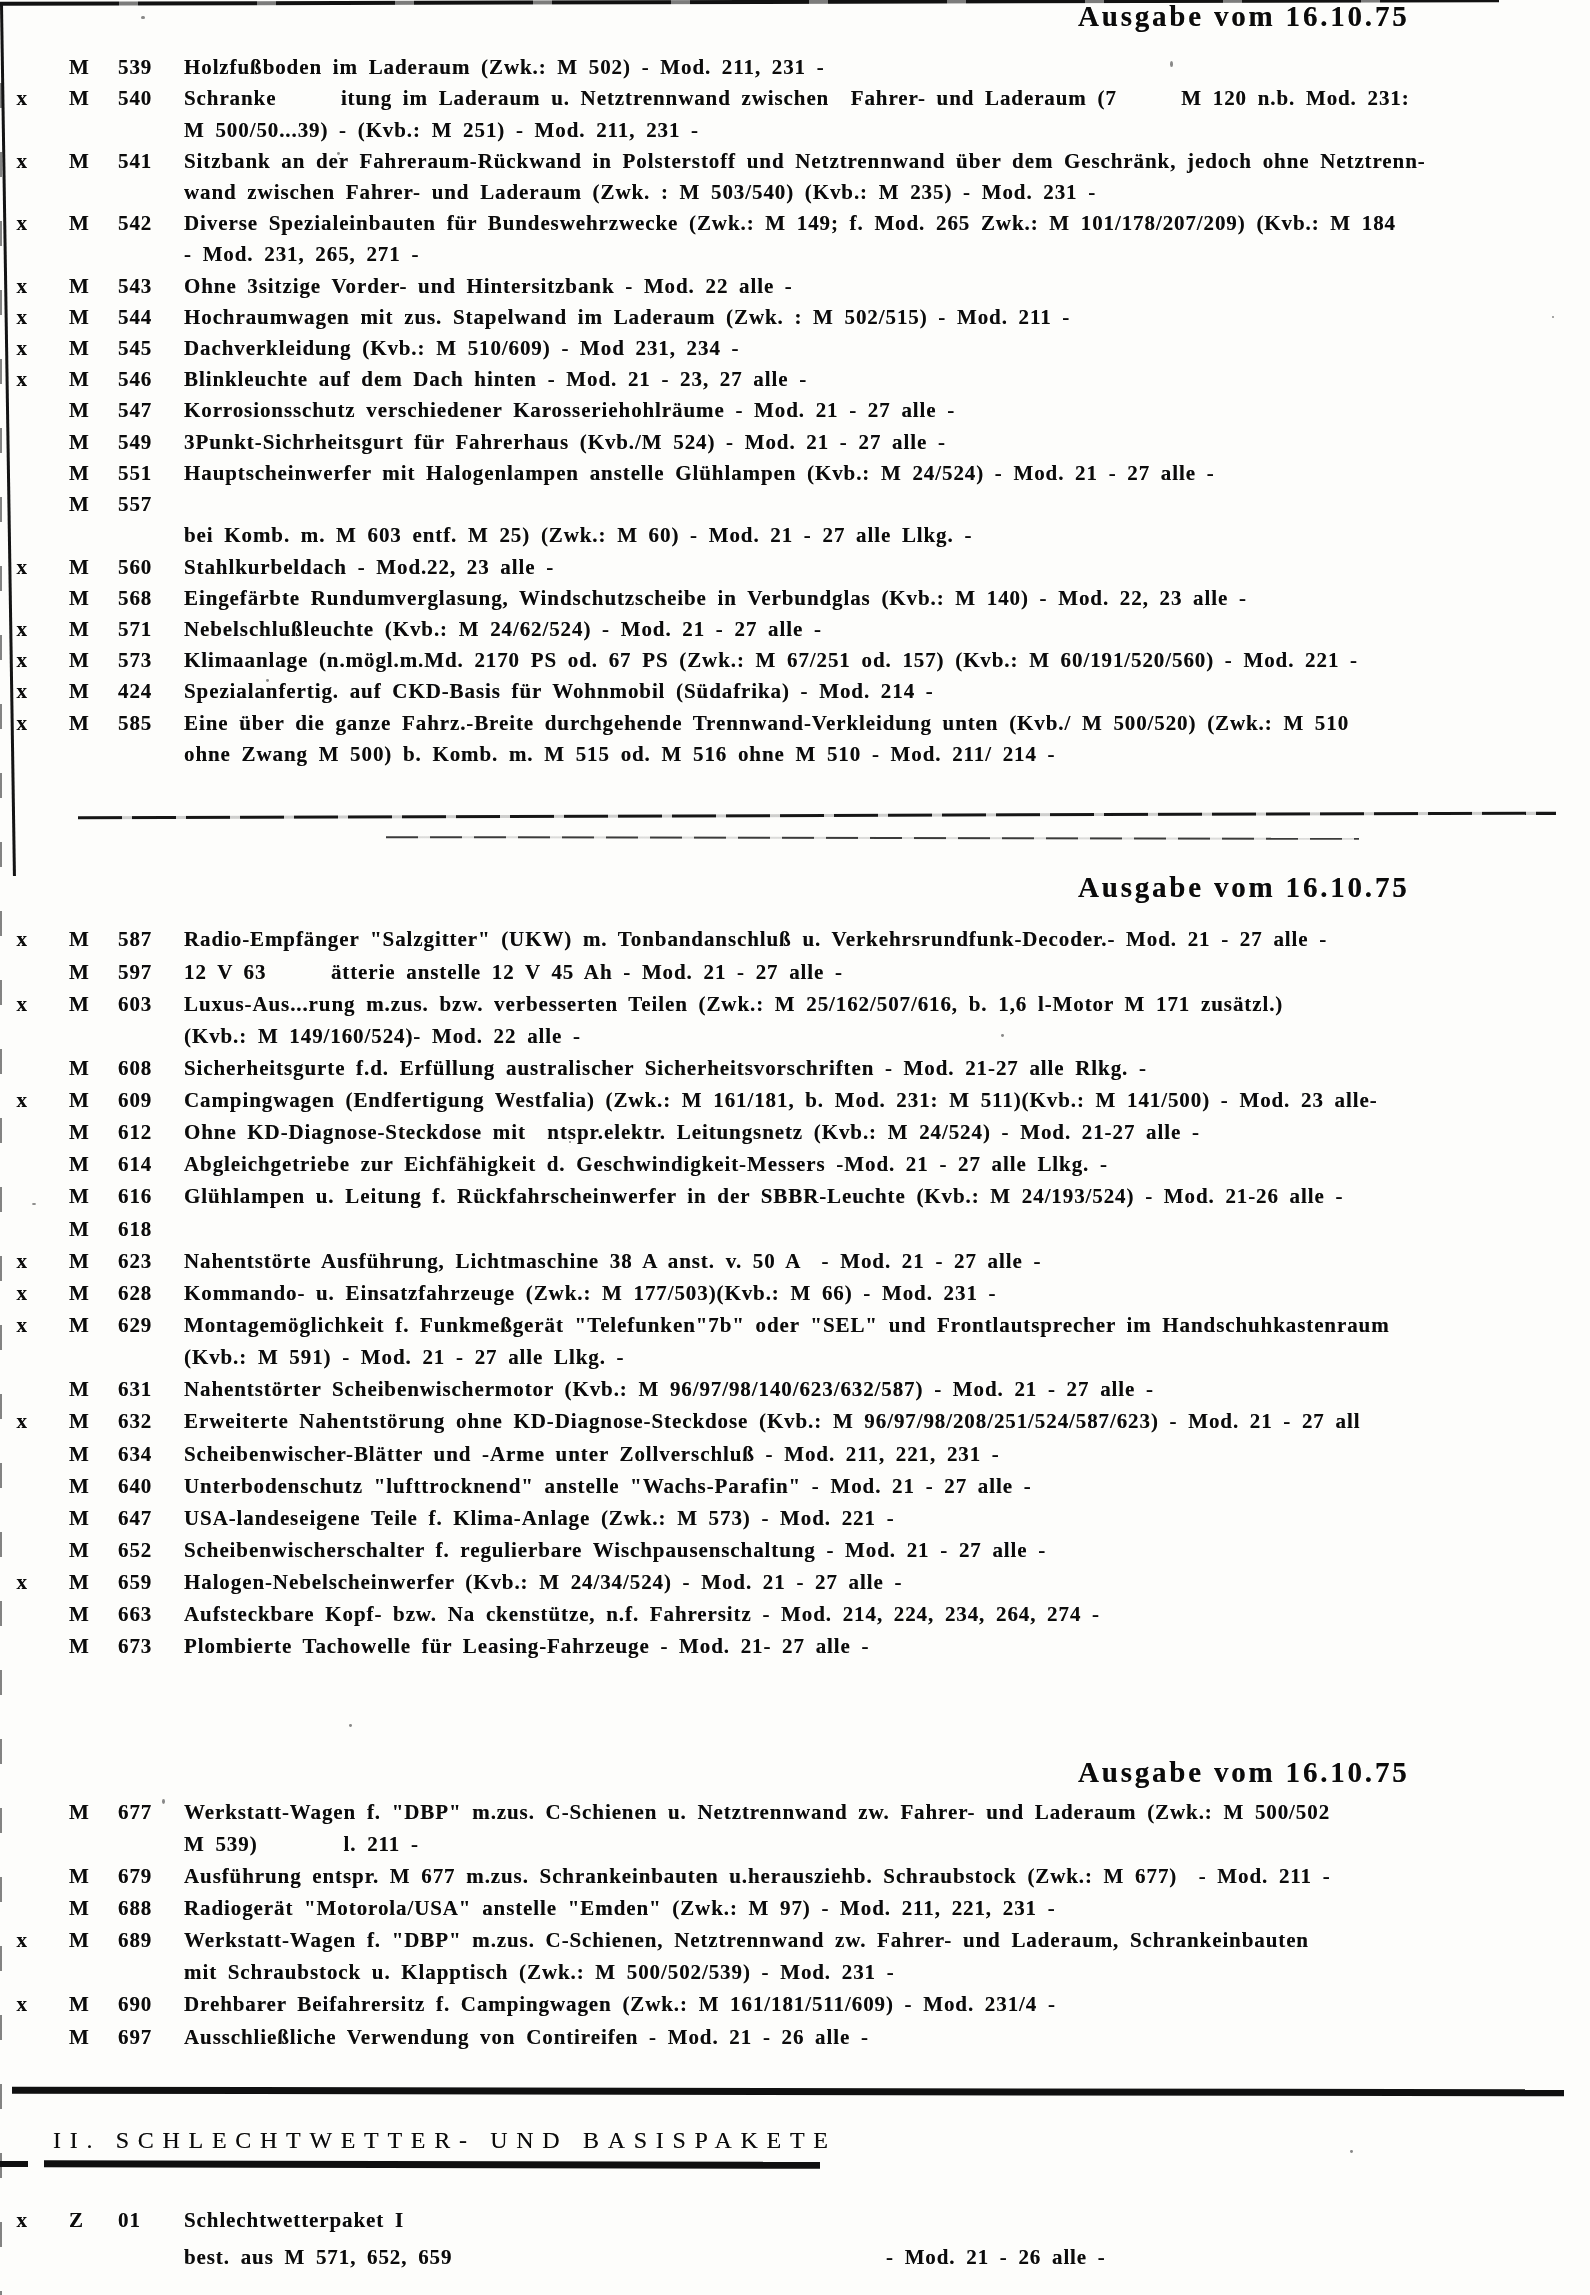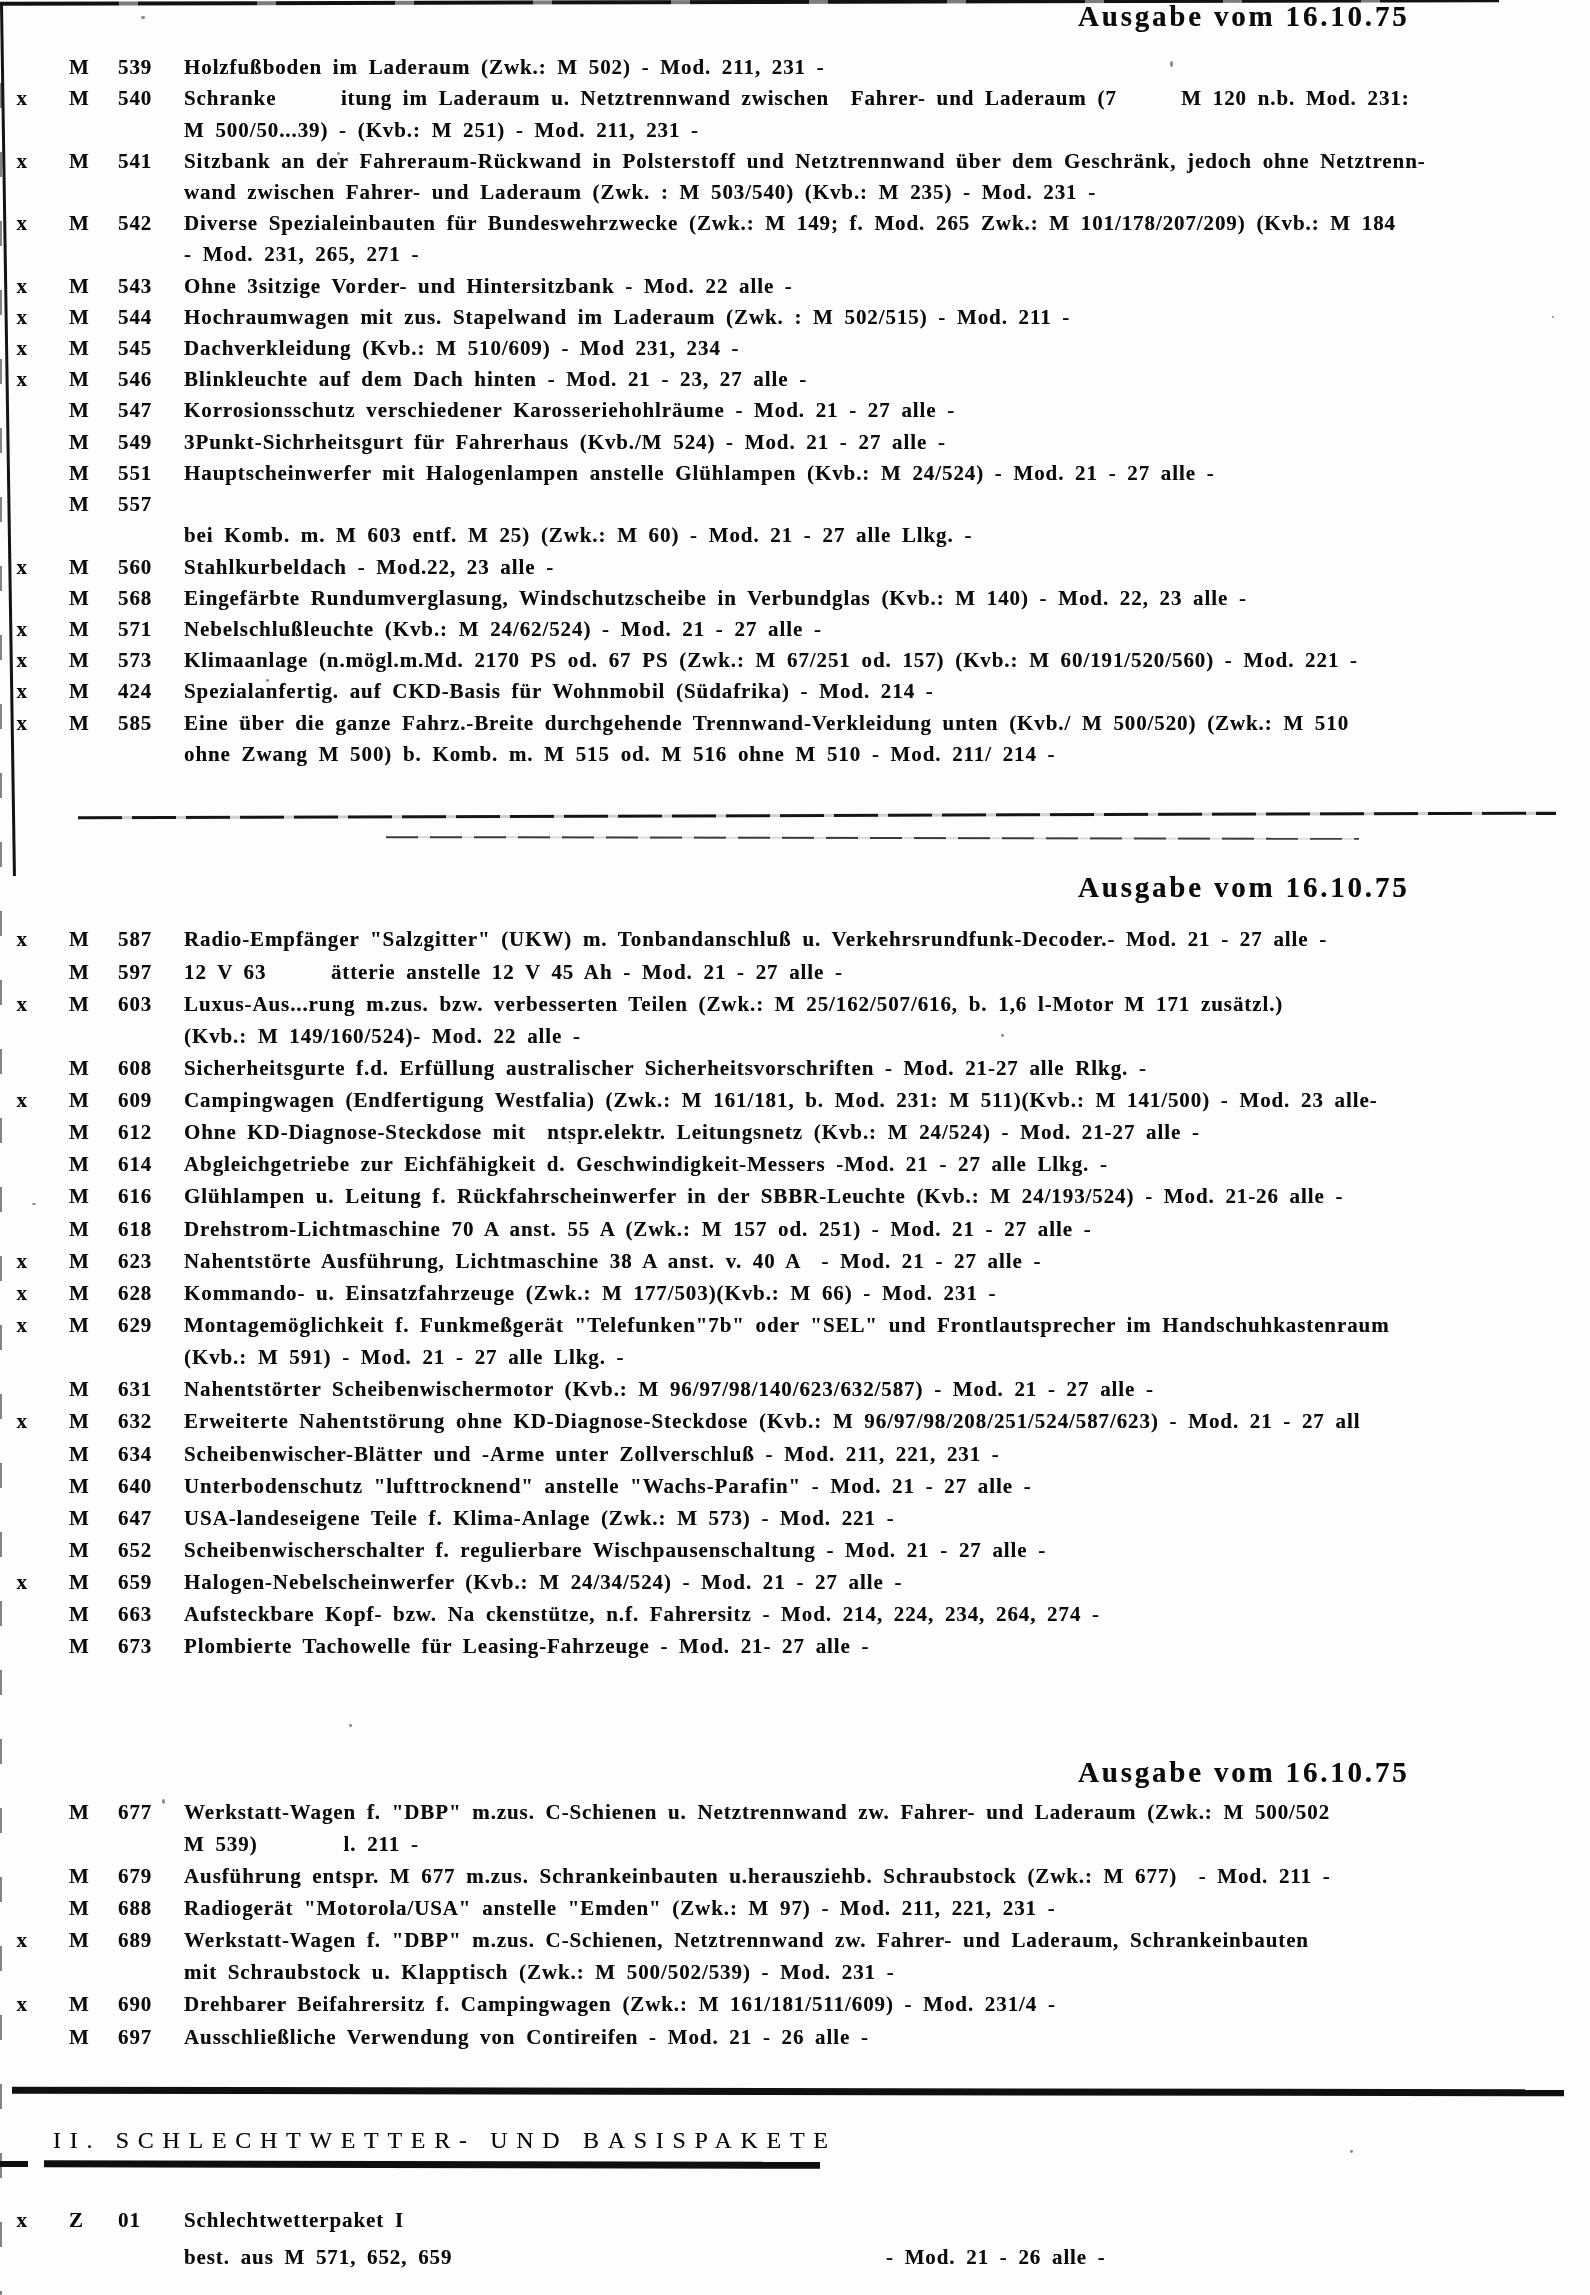"Drehstrom-Lichtmaschine 70 A anst. 55" span.cell { html: <span>Drehstrom-Lichtmaschine 70 A anst. 55 A (Zwk.: M 157 od. 251) - Mod. 21 - 27 alle -</span> -> none }
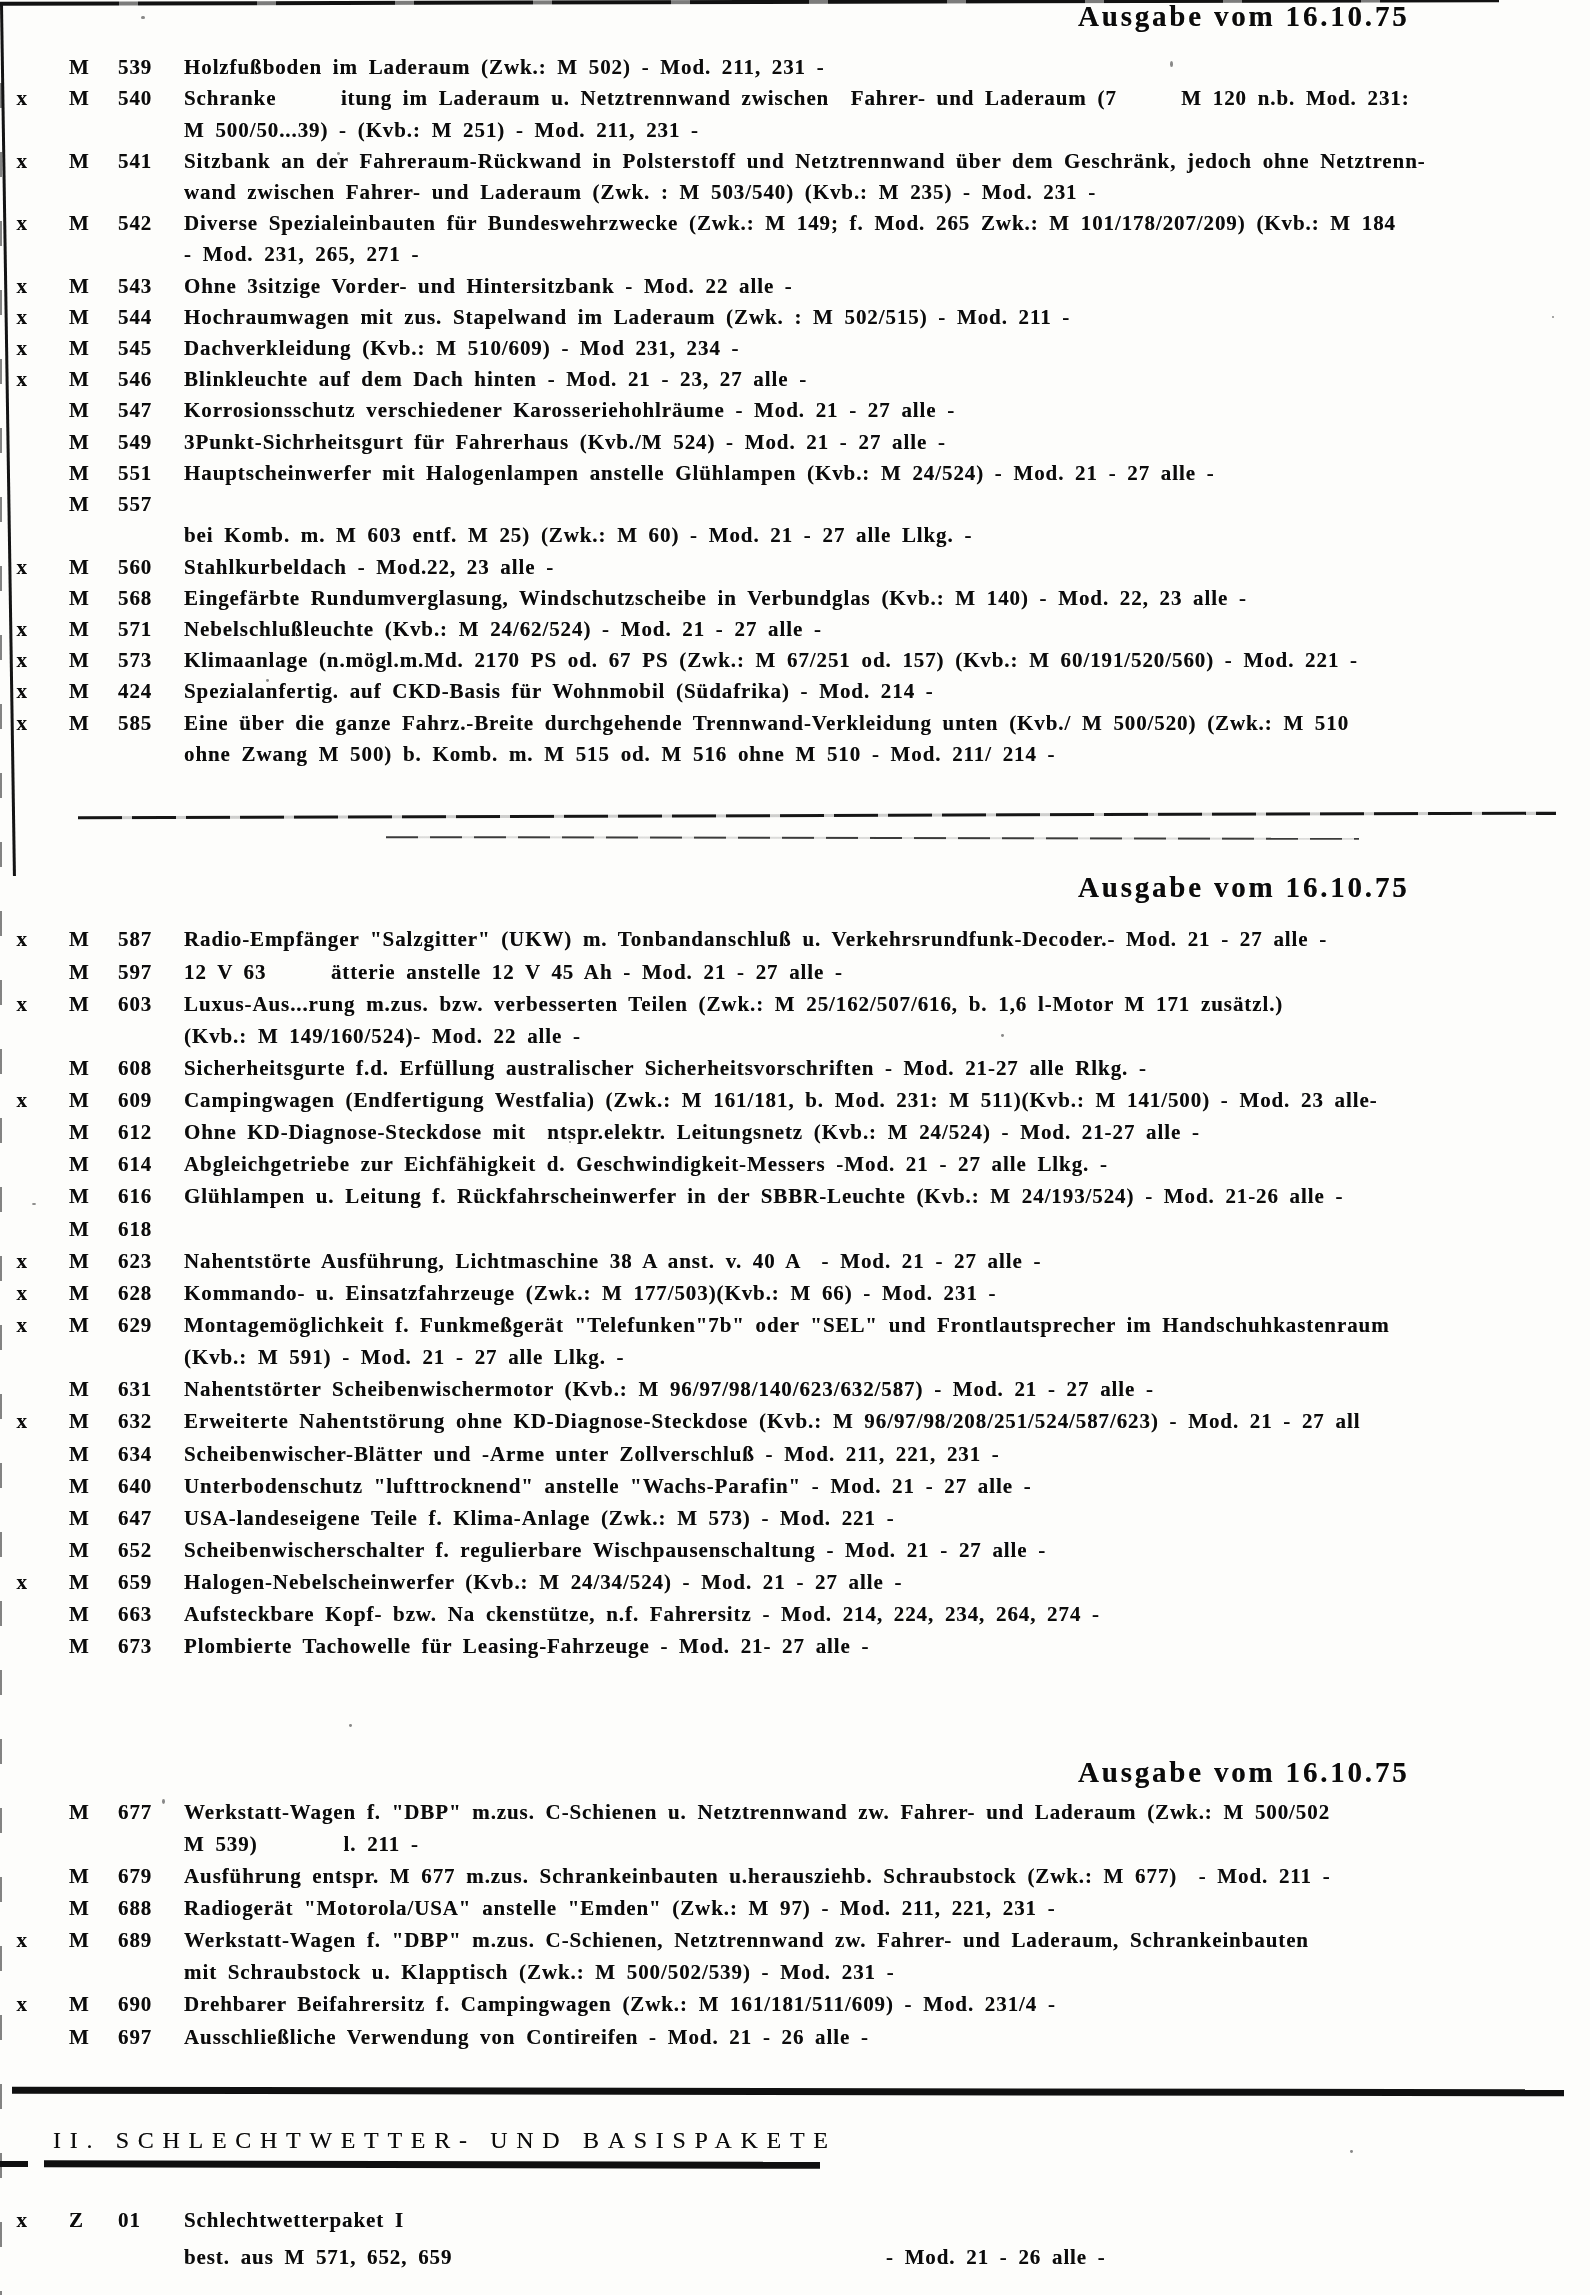"Nahentstörte Ausführung, Lichtmaschine" span.cell { text: 40 -> 50 }
